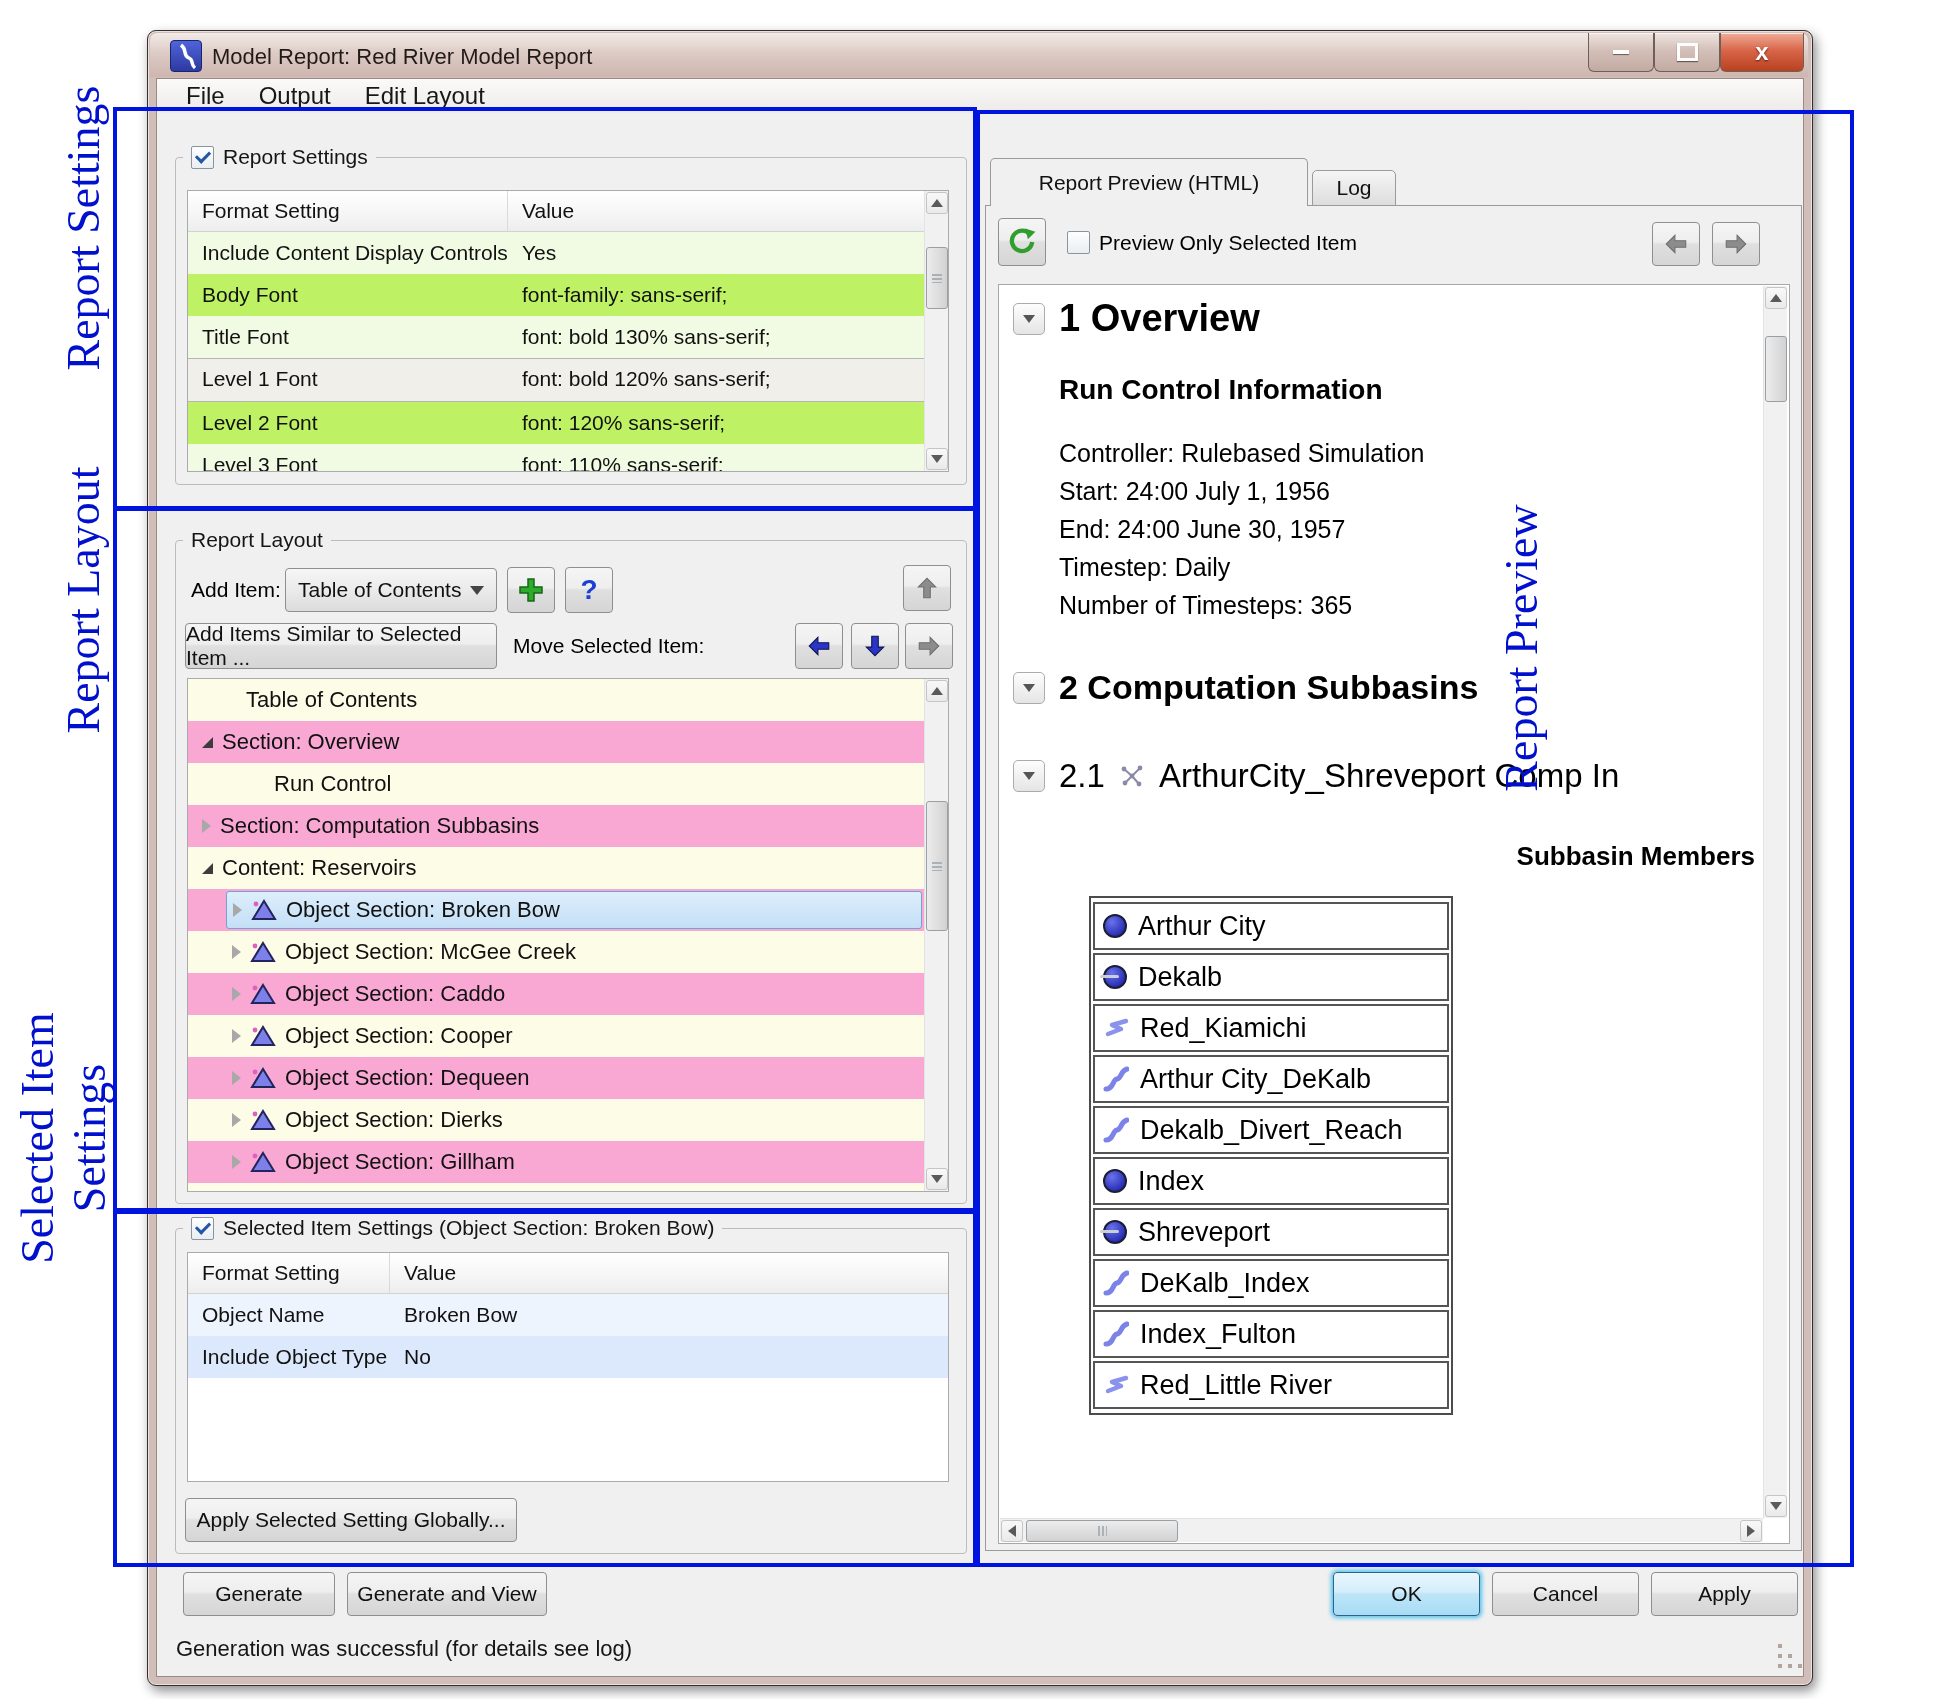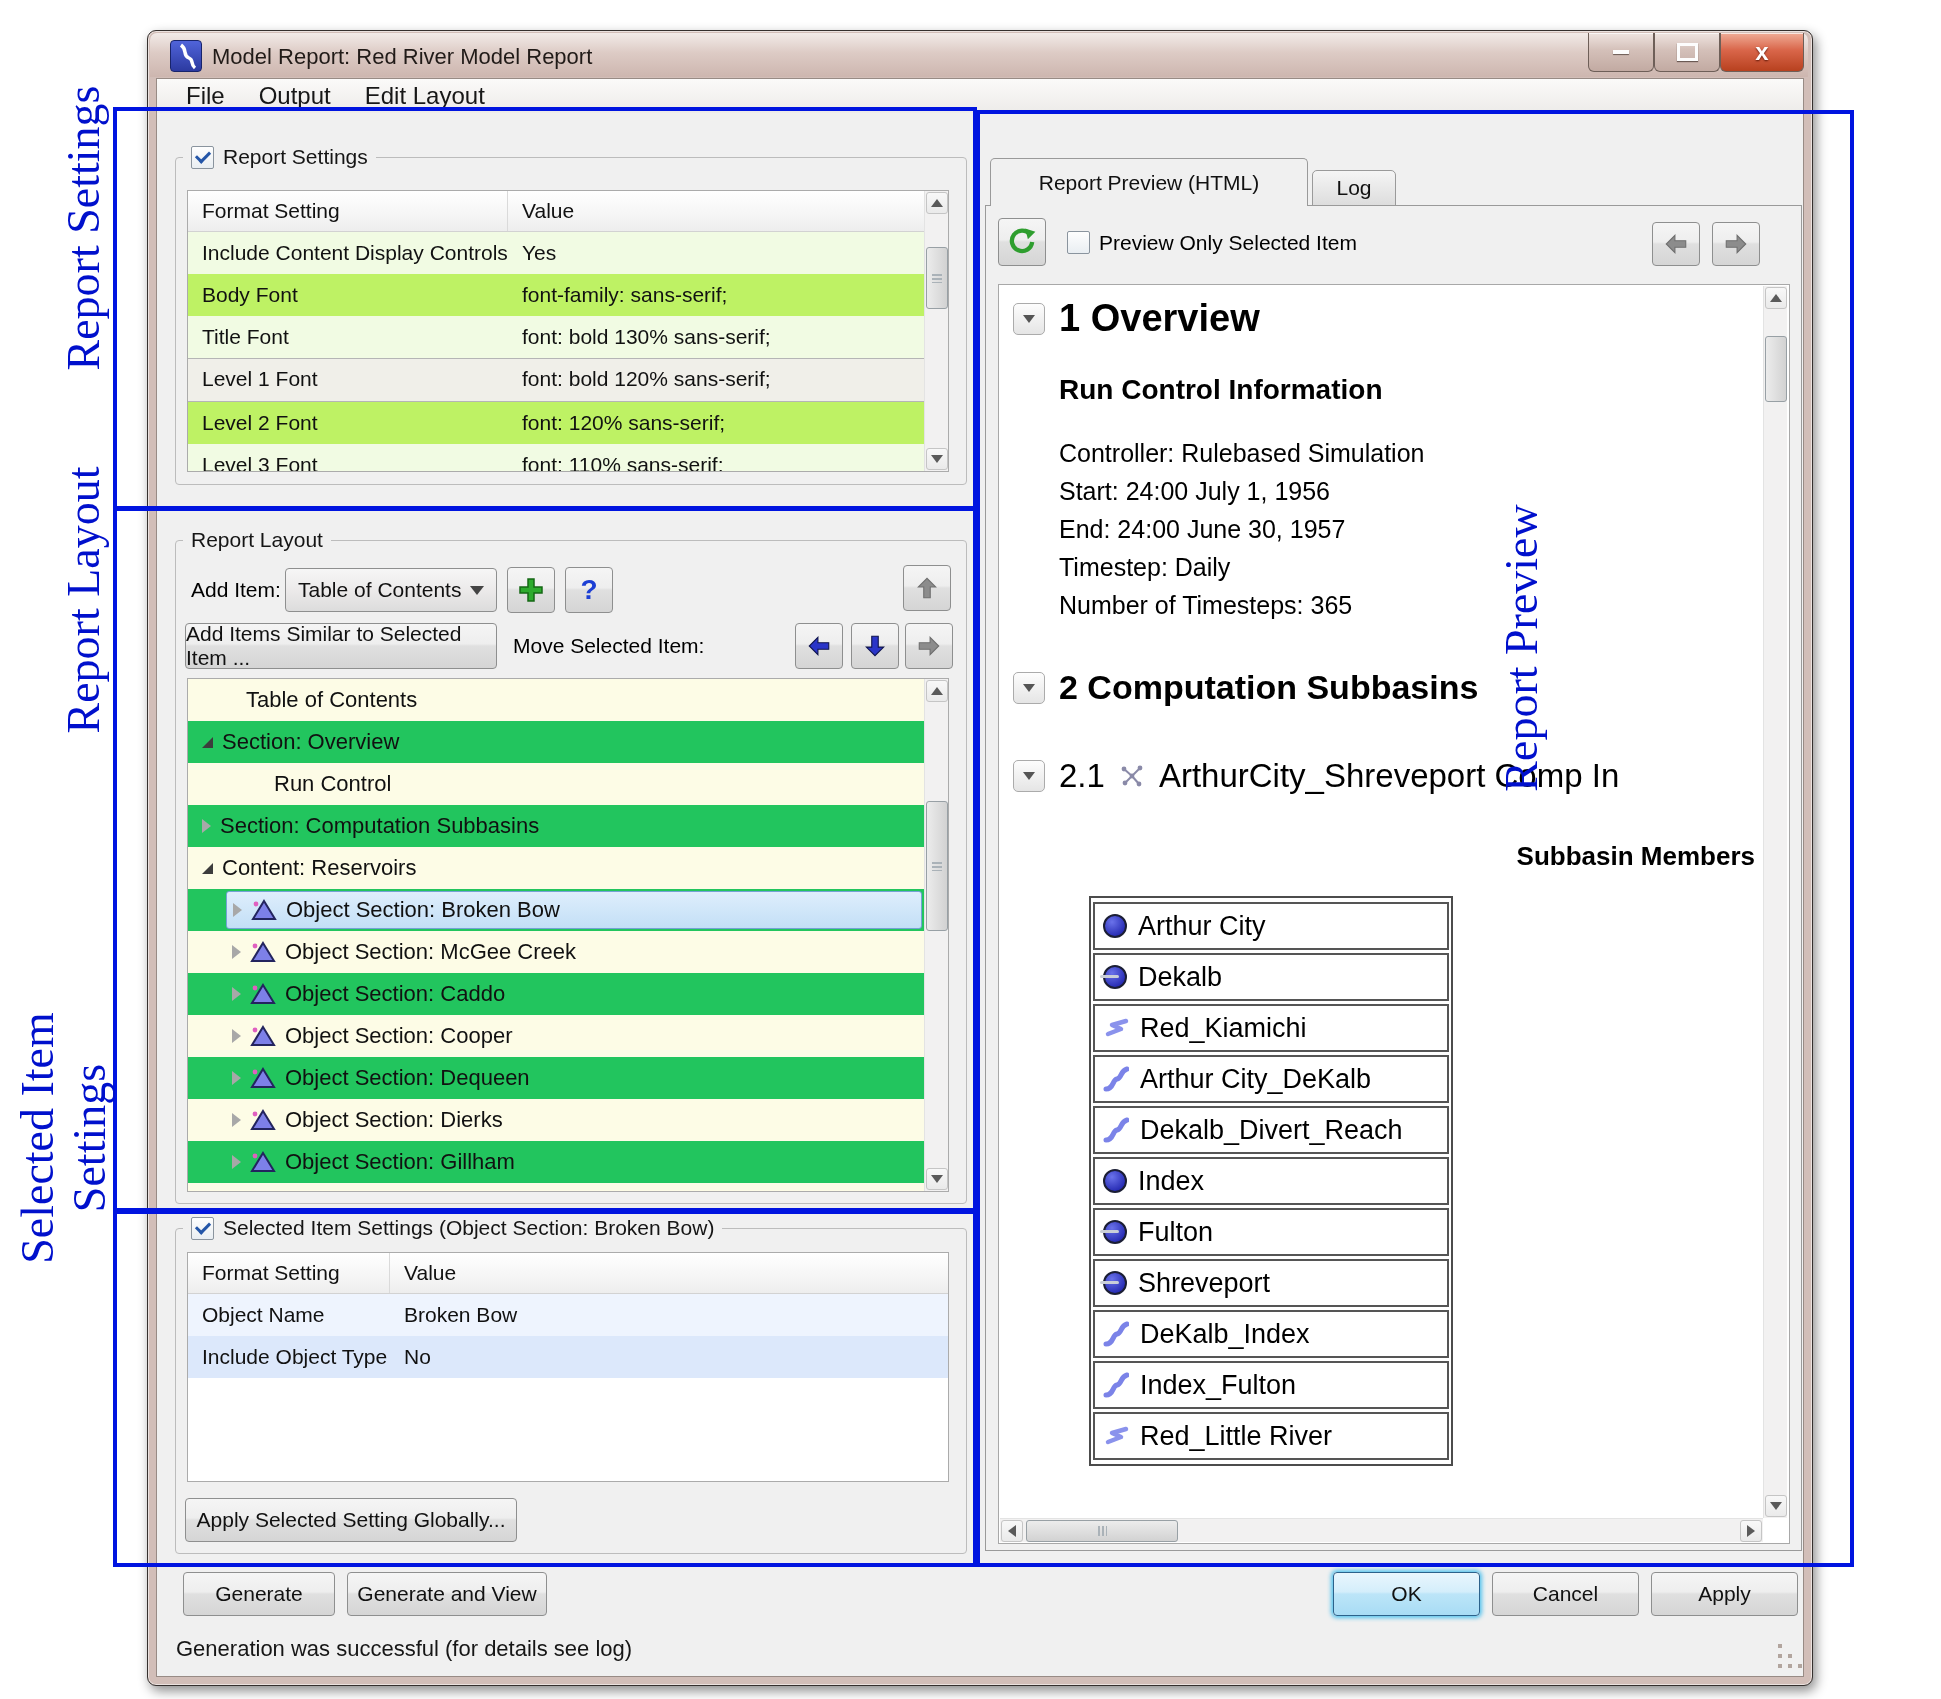"Section: Overview" .trow.alt { background: #22c55e -> #f9a8d4 }
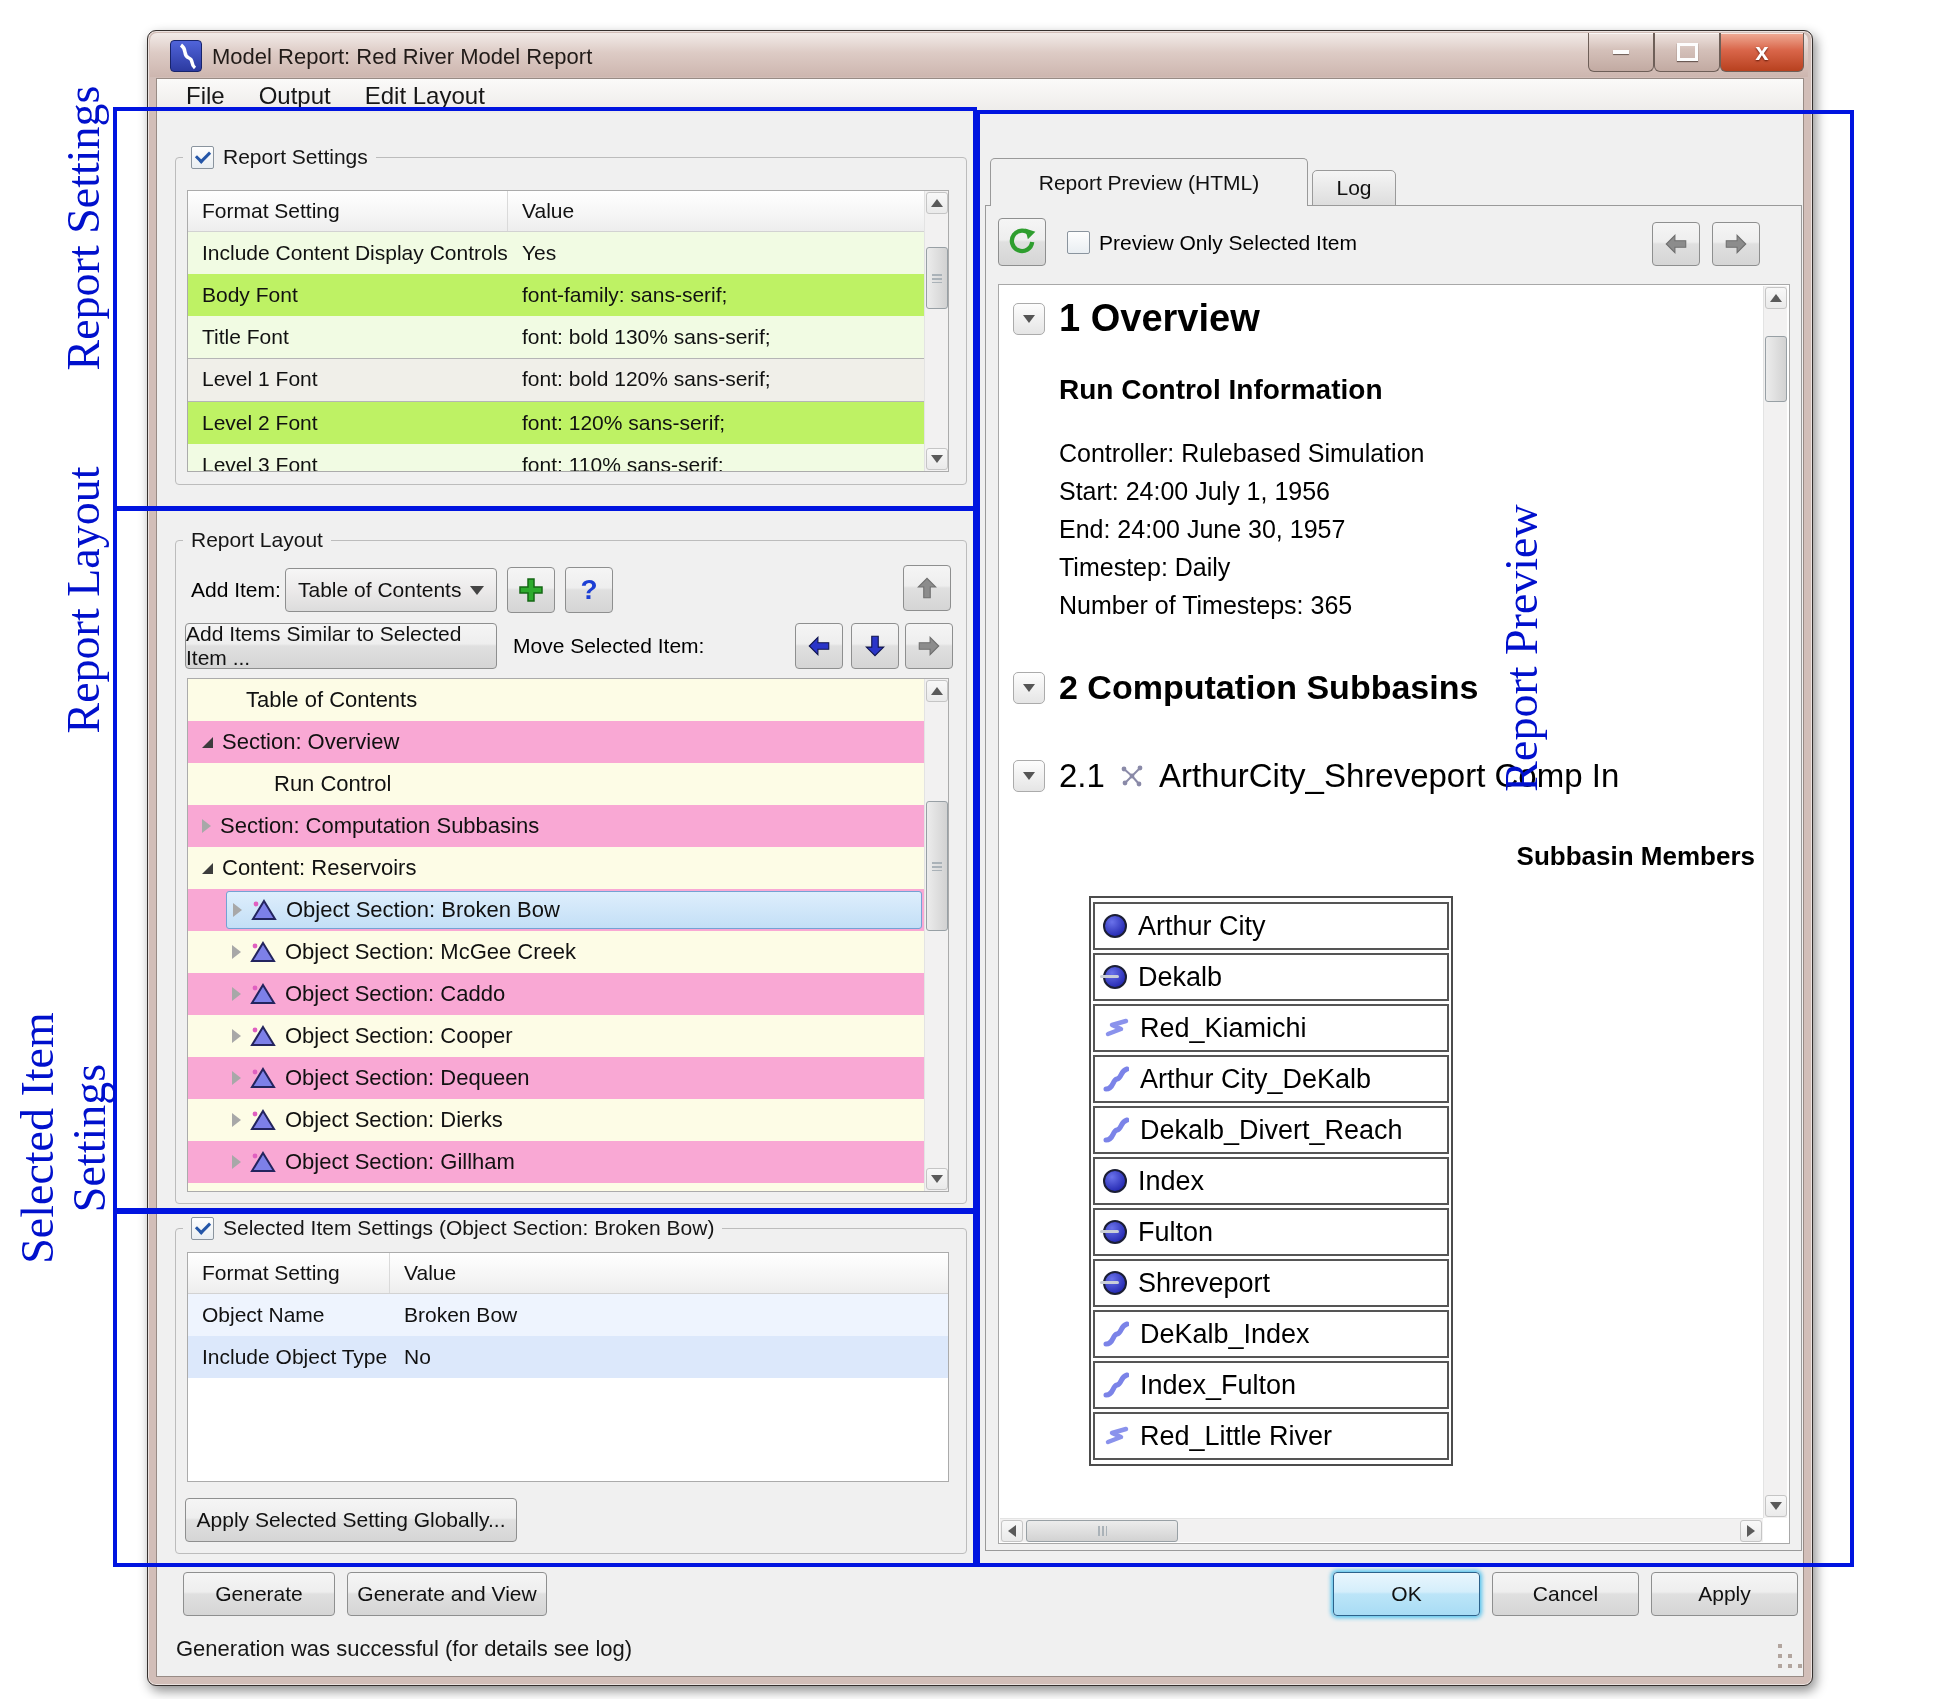"Fulton" div.mrow { html: <div> <span></span> <span>Fulton</span> </div> -> none }
